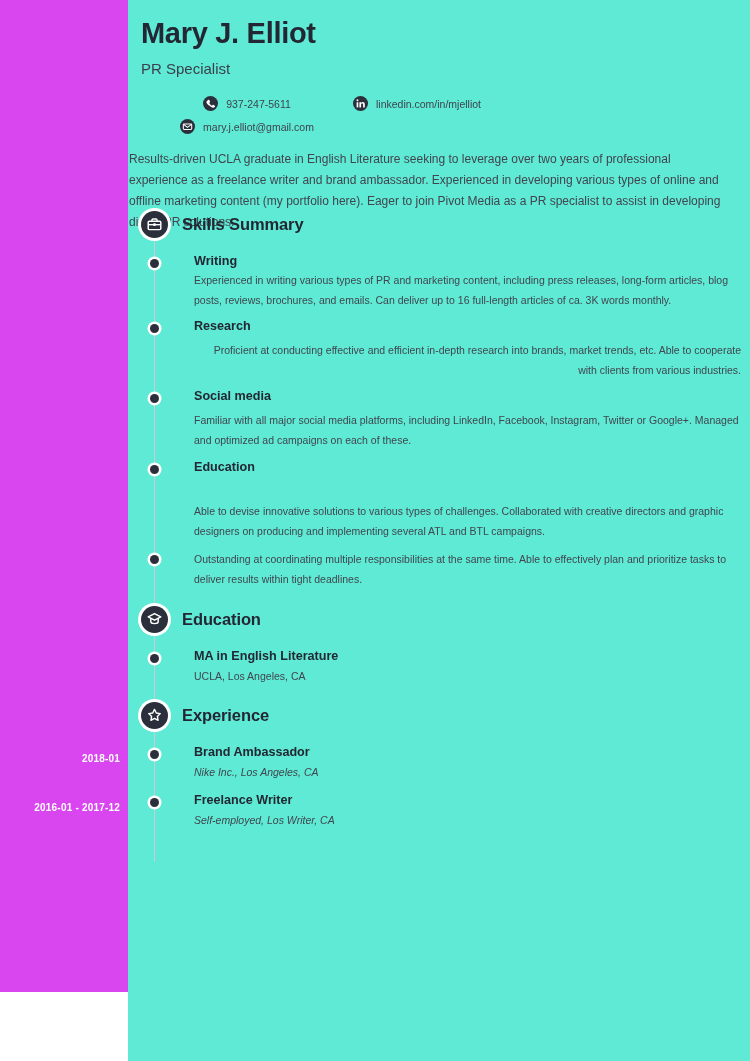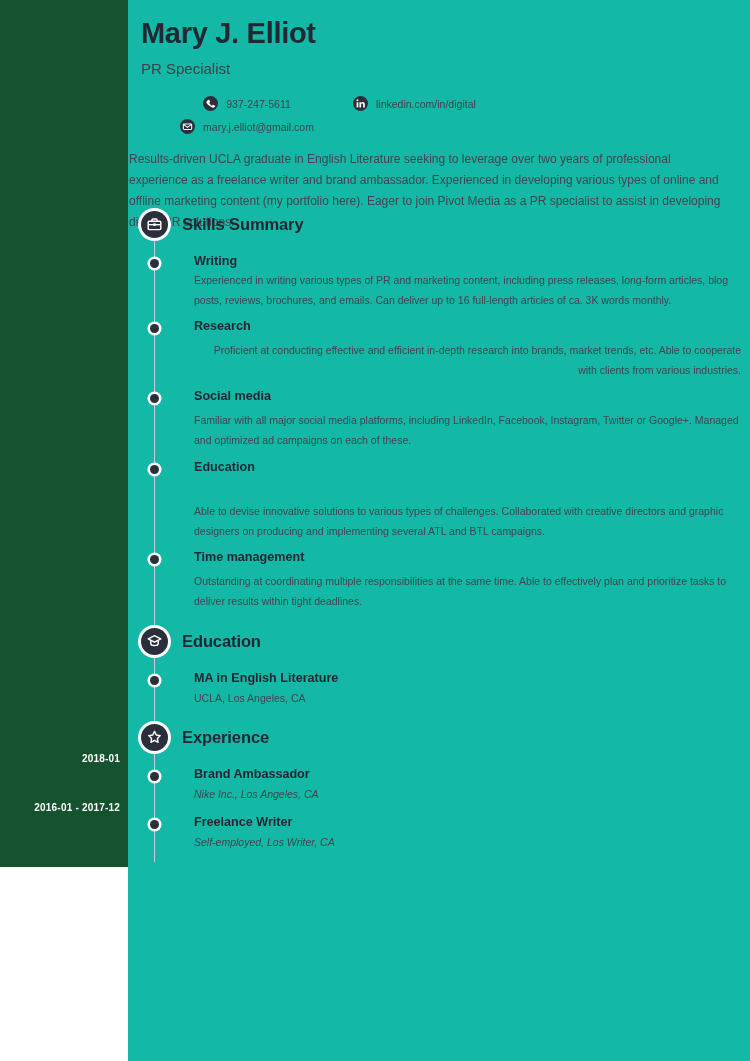"Mary J. Elliot" .main { background: #14b8a6 -> #5eead4 }
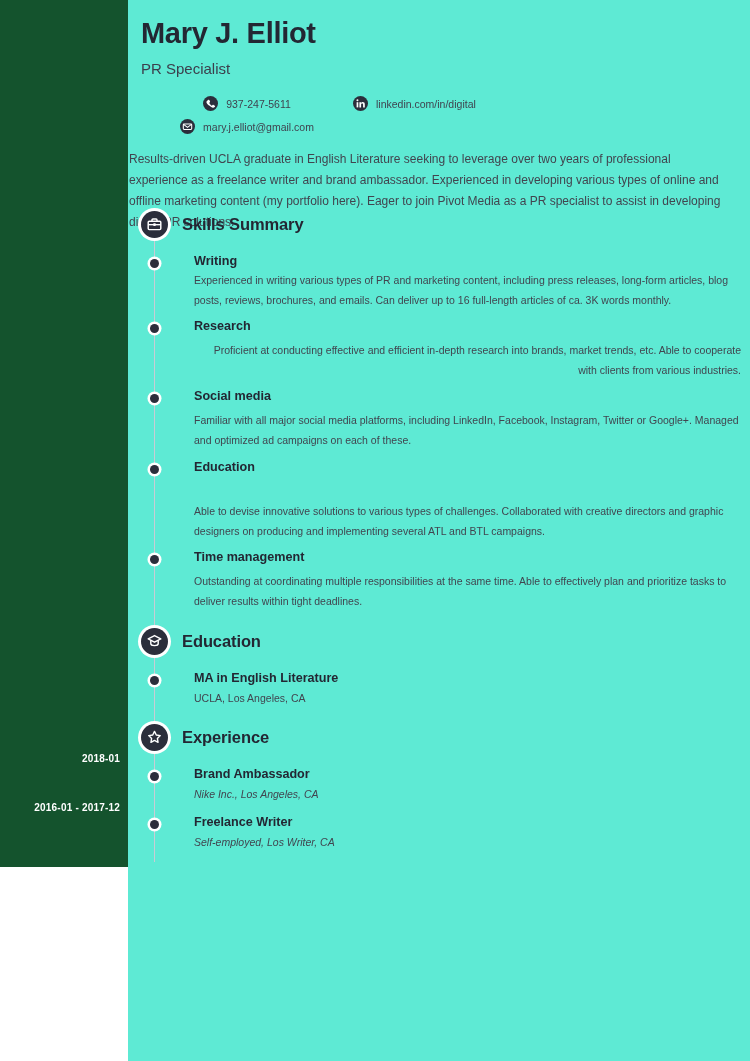"linkedin.com/in/digital" span.ctext { text: linkedin.com/in/digital -> linkedin.com/in/mjelliot }
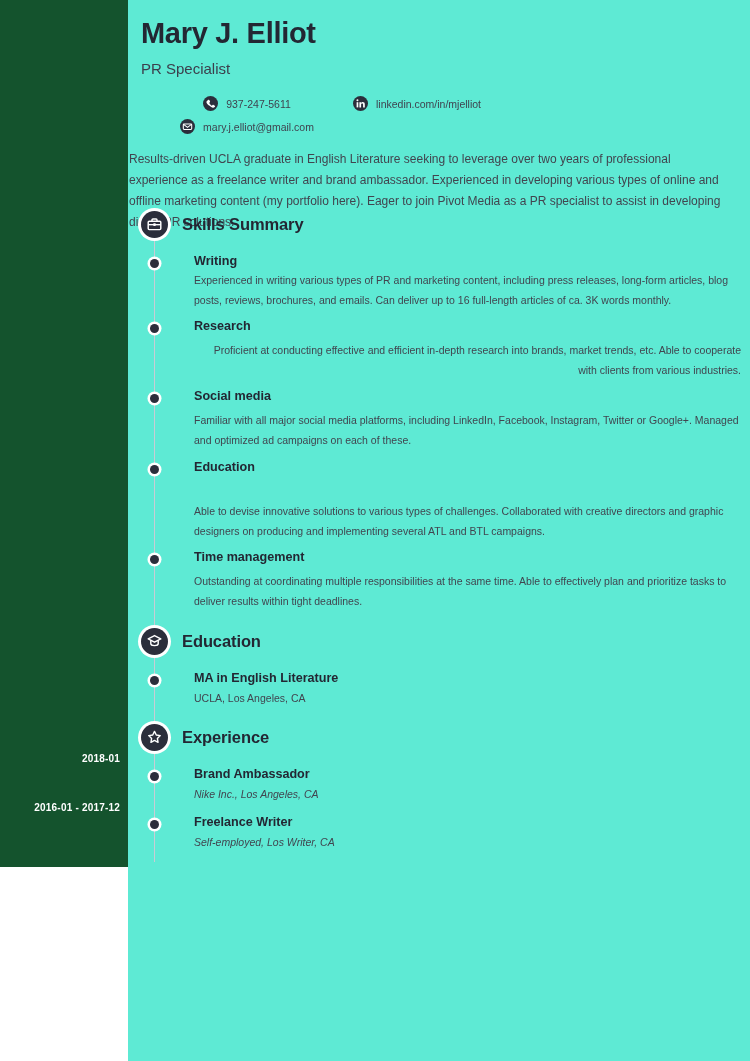"Time management" div.entry-title { html: <div>Time management</div> -> none }
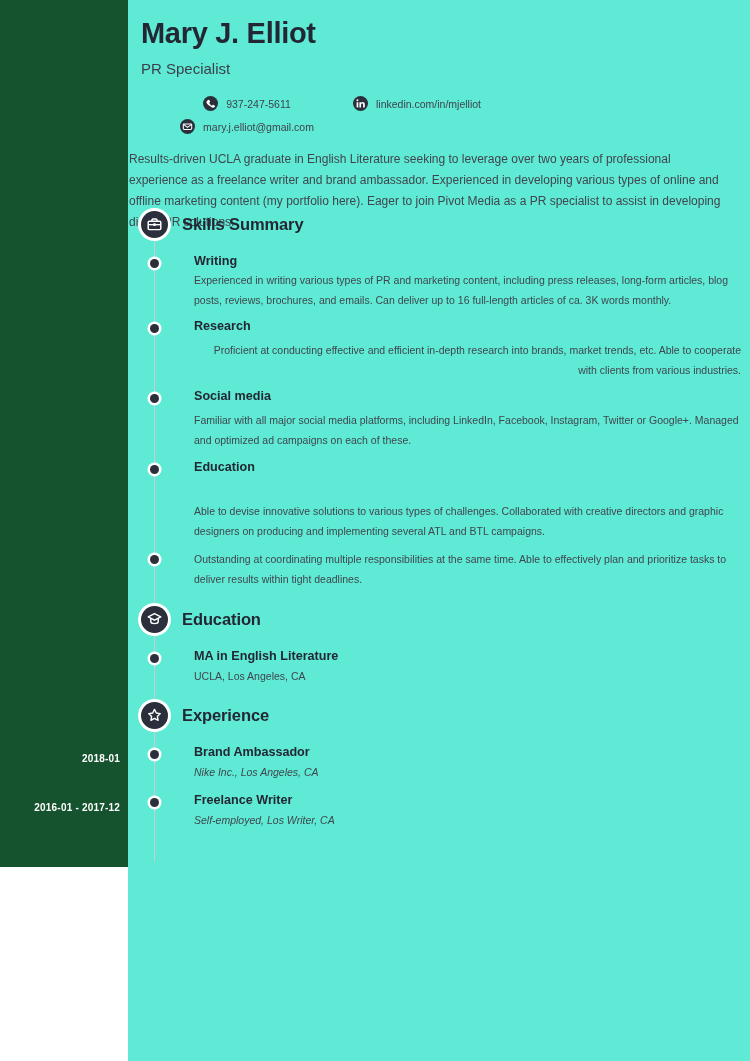"2018-01" .sidebar { background: #14532d -> #d946ef; height: 867px -> 992px }
